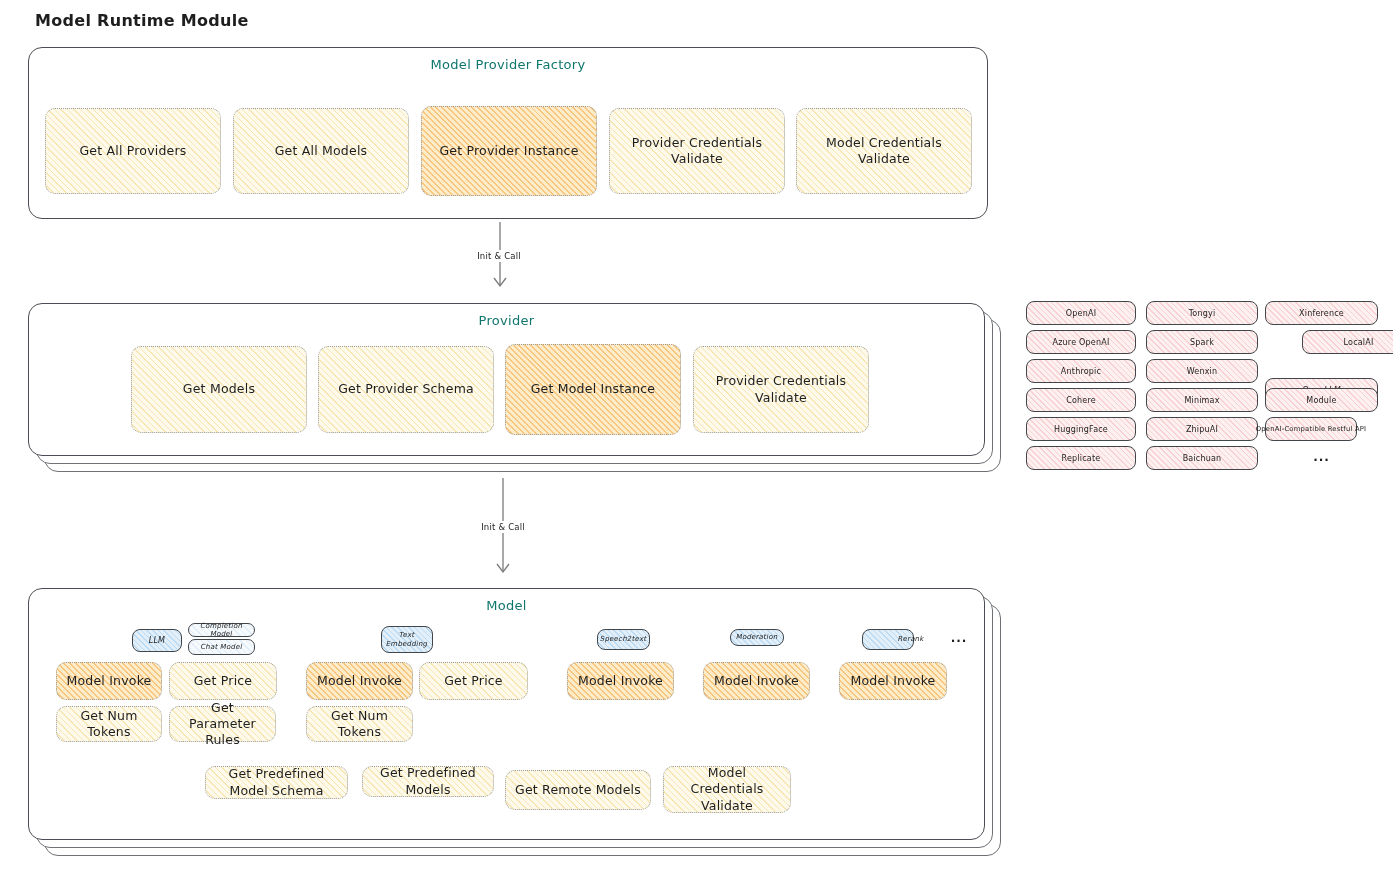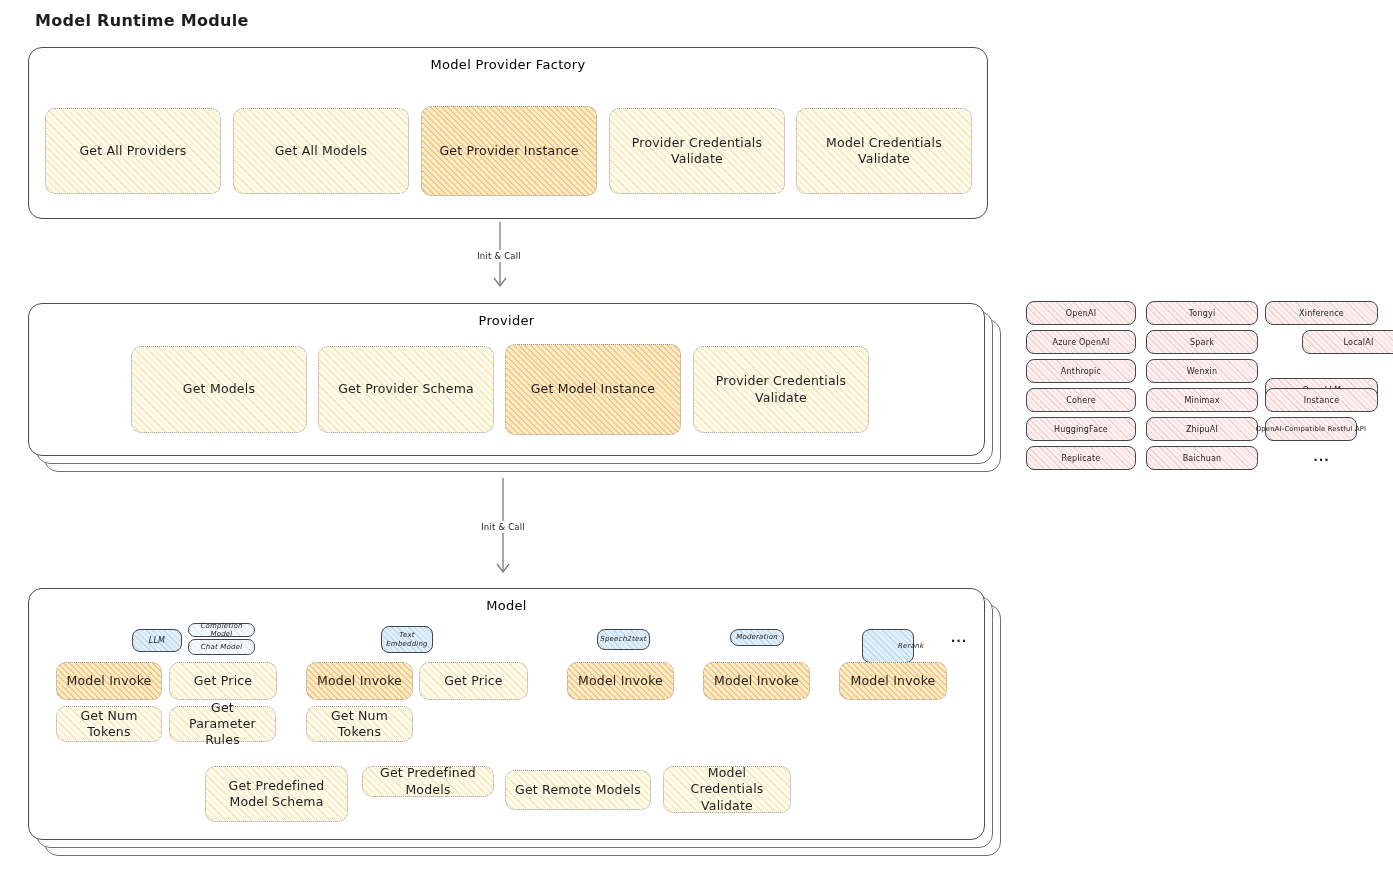"Model Provider Factory" .container-title { color: #000000 -> #0f766e }
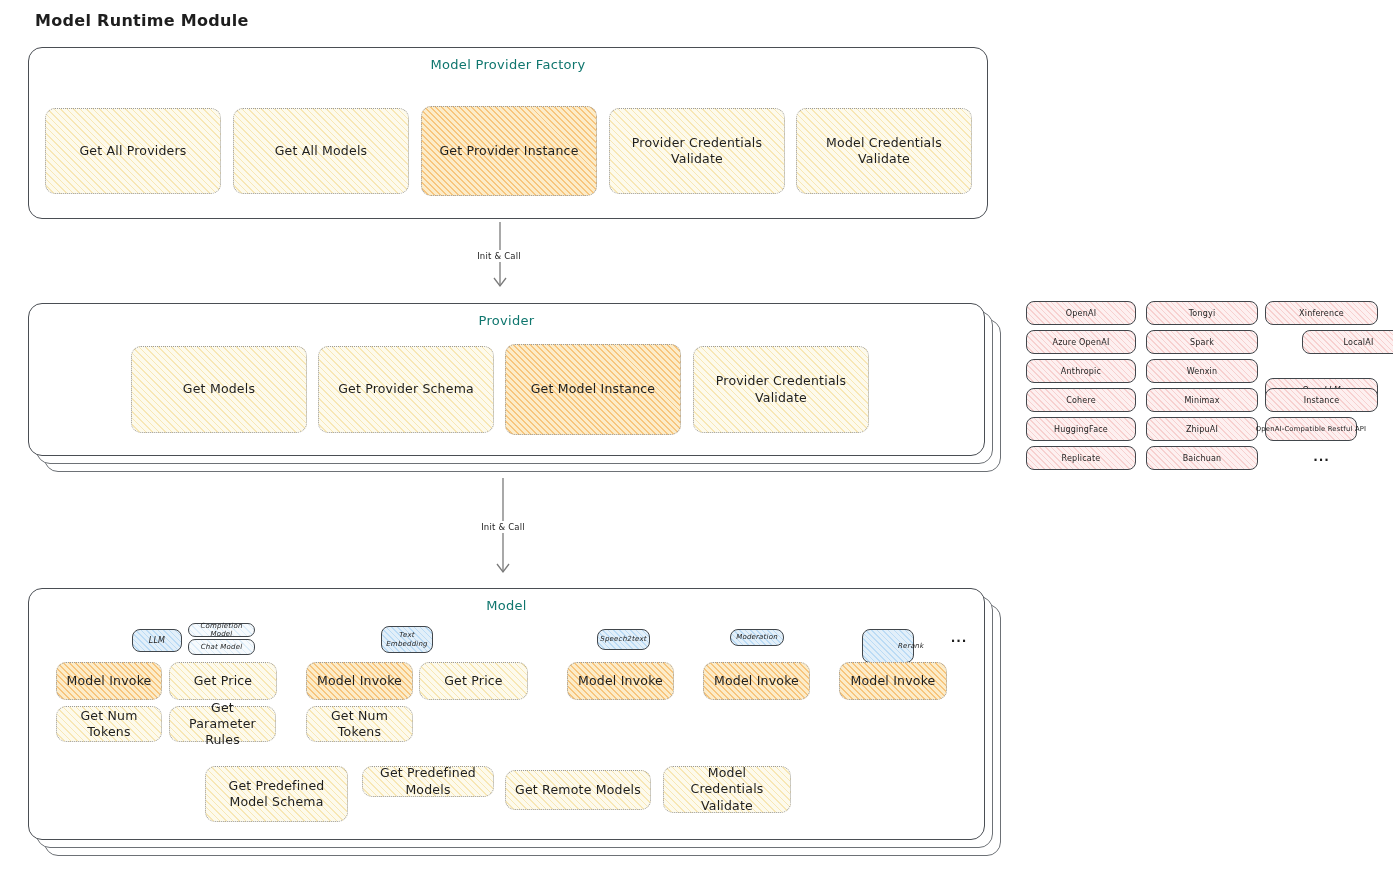"Instance" div.abs { text: Instance -> Module }
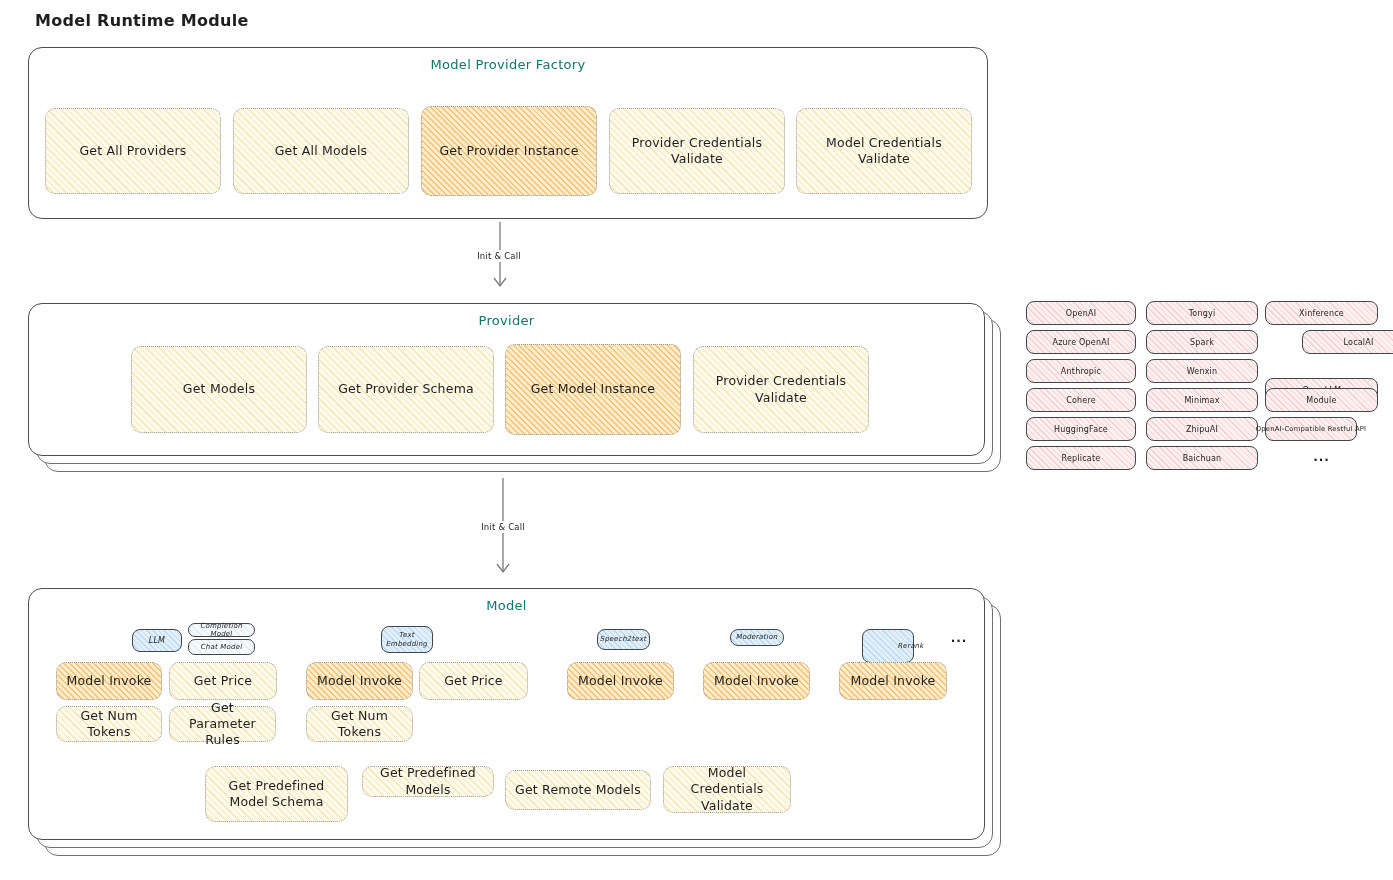"Rerank" div.abs { height: 34px -> 21px }
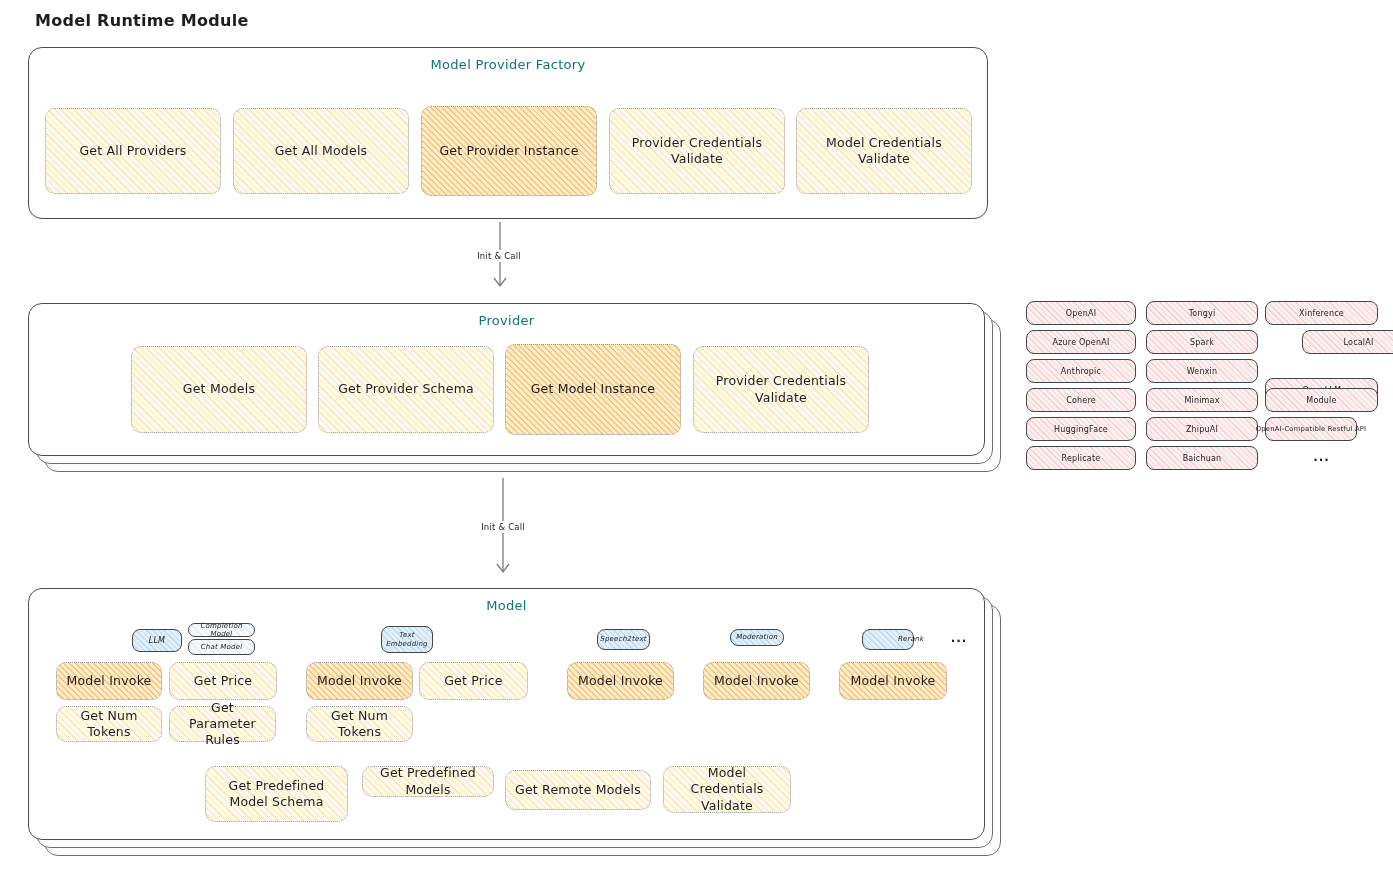"Get Predefined Model Schema" div.abs { height: 56px -> 33px }
